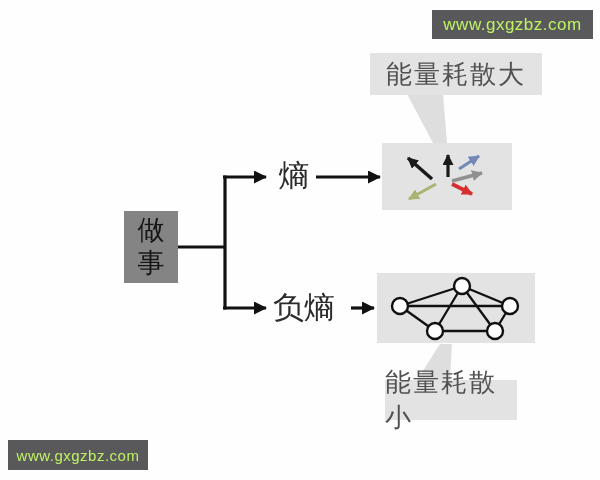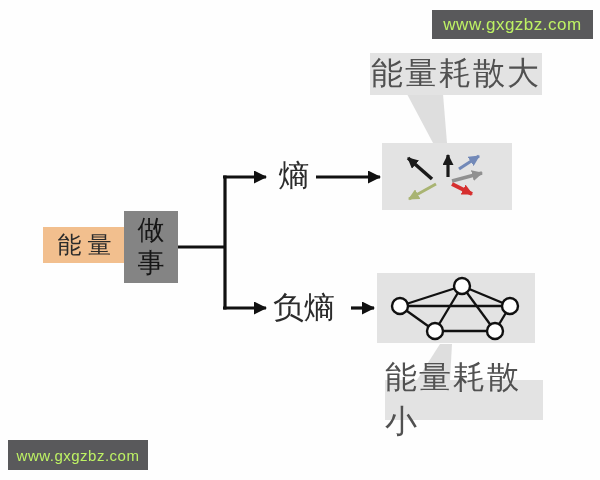"能量耗散大" .callout { font-size: 32px -> 26px }
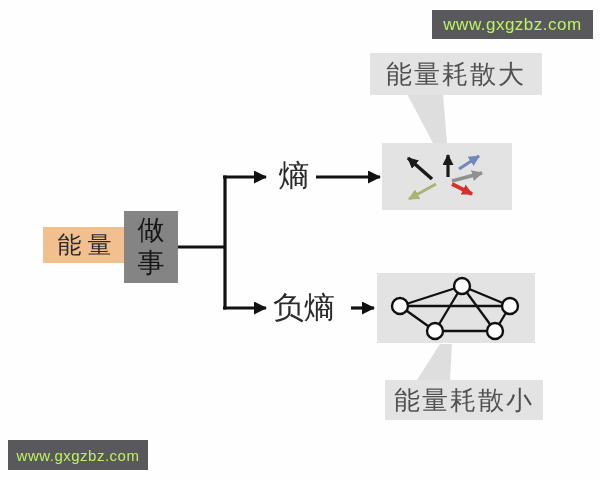"能量" div.energy-box { html: <div>能量</div> -> none }
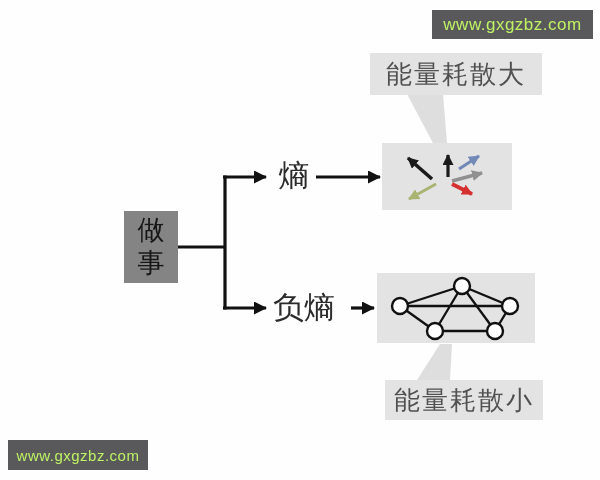"能量耗散小" .callout-bottom { width: 158px -> 132px }
